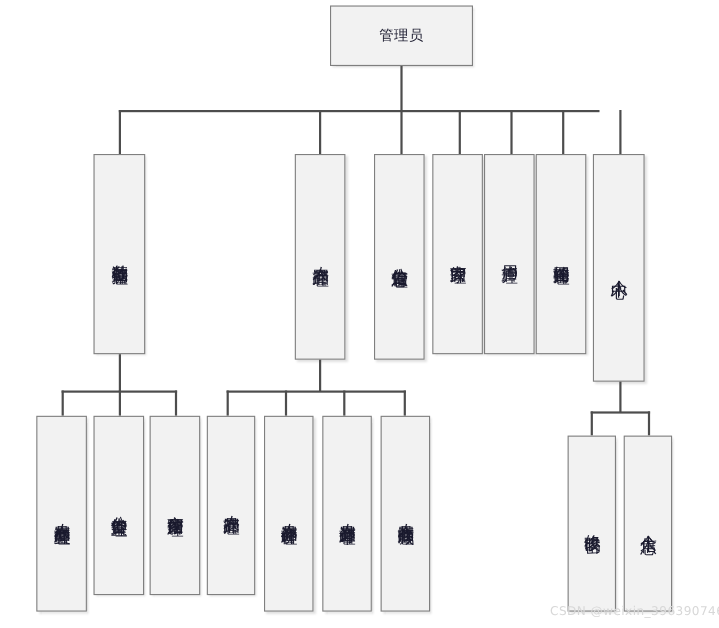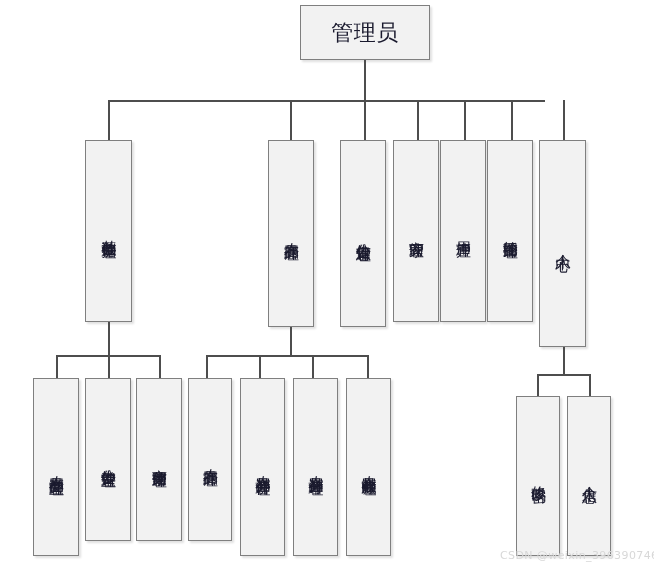"管理员" .root { font-size: 22px -> 13px }
